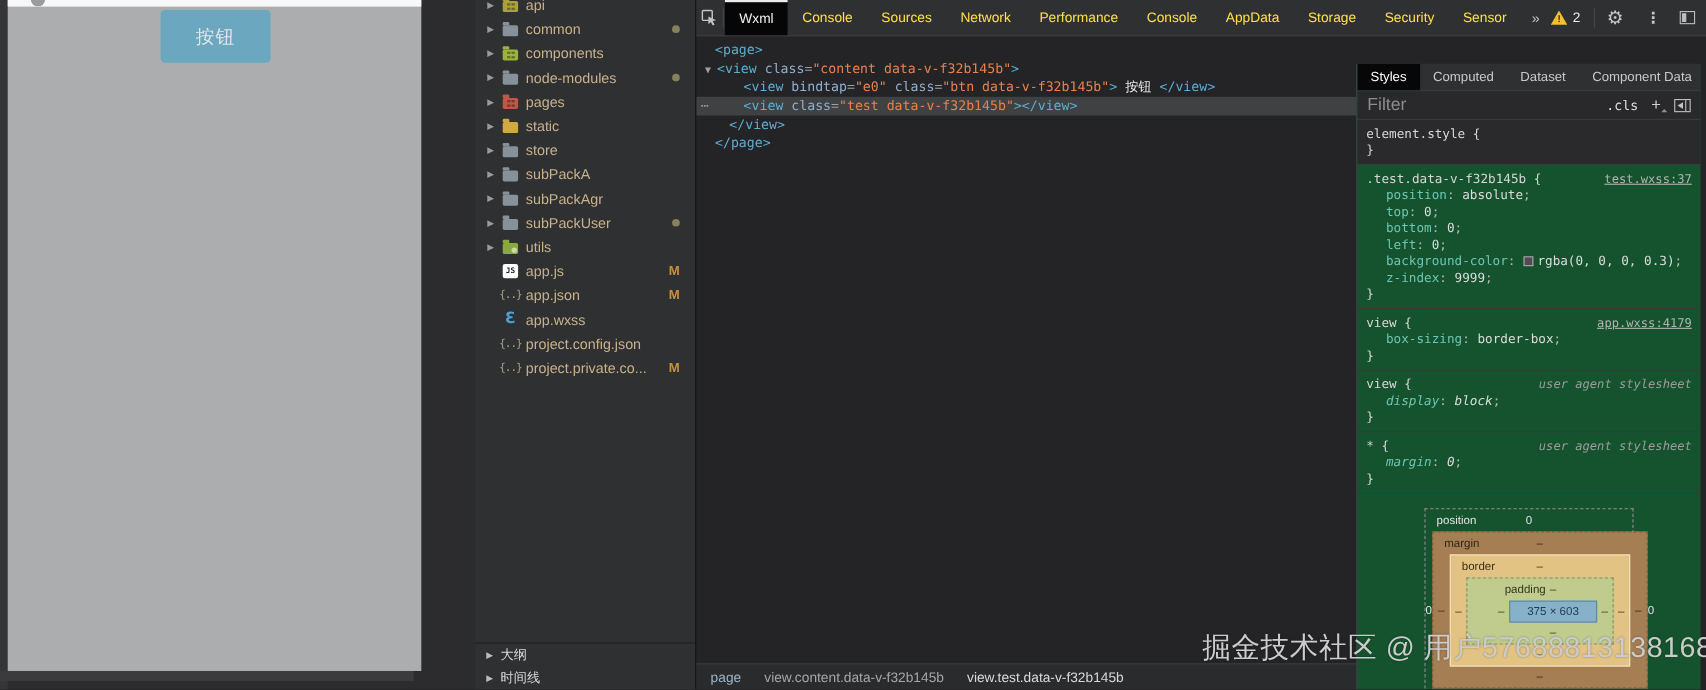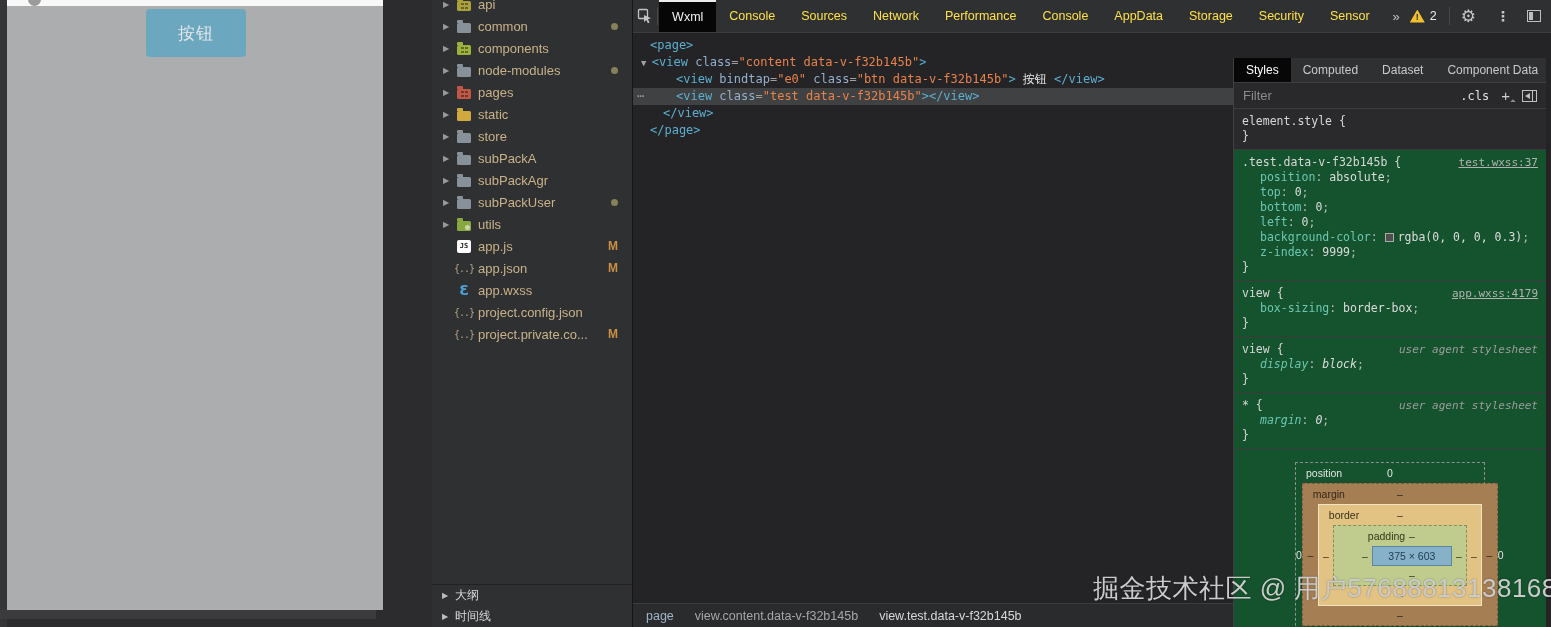"Filter" .filter-input { font-size: 13px -> 16px }
